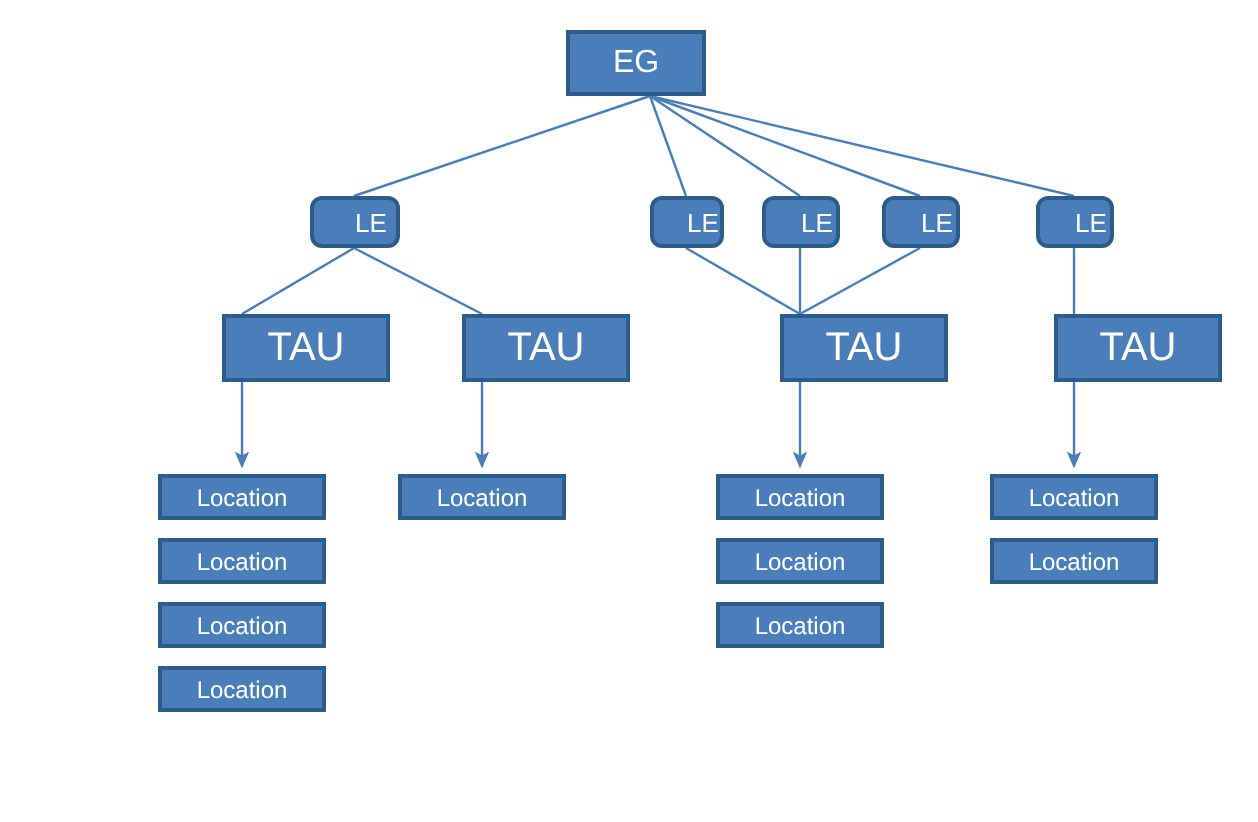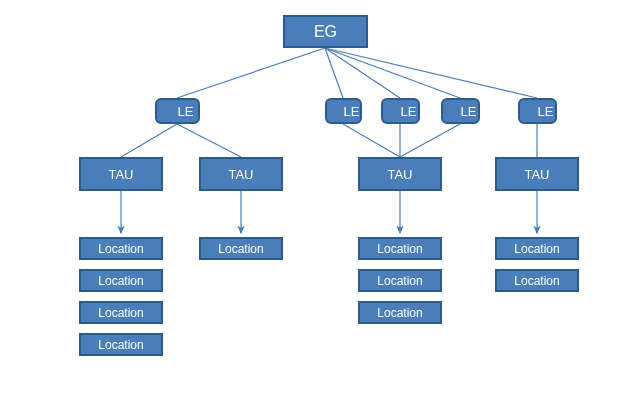"EG" div.node { width: 85px -> 70px }
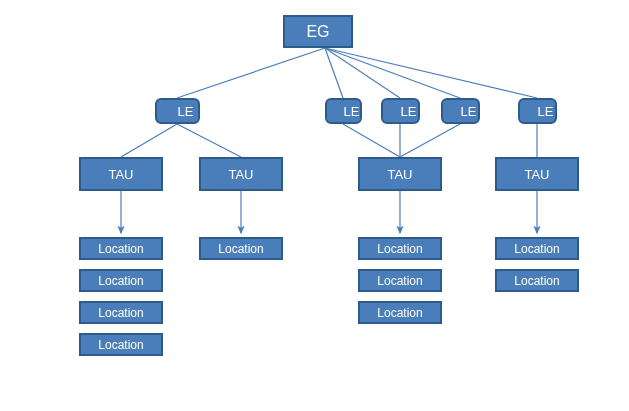"TAU" .node-tau { font-size: 13px -> 20px; margin-left: none -> 32px }
